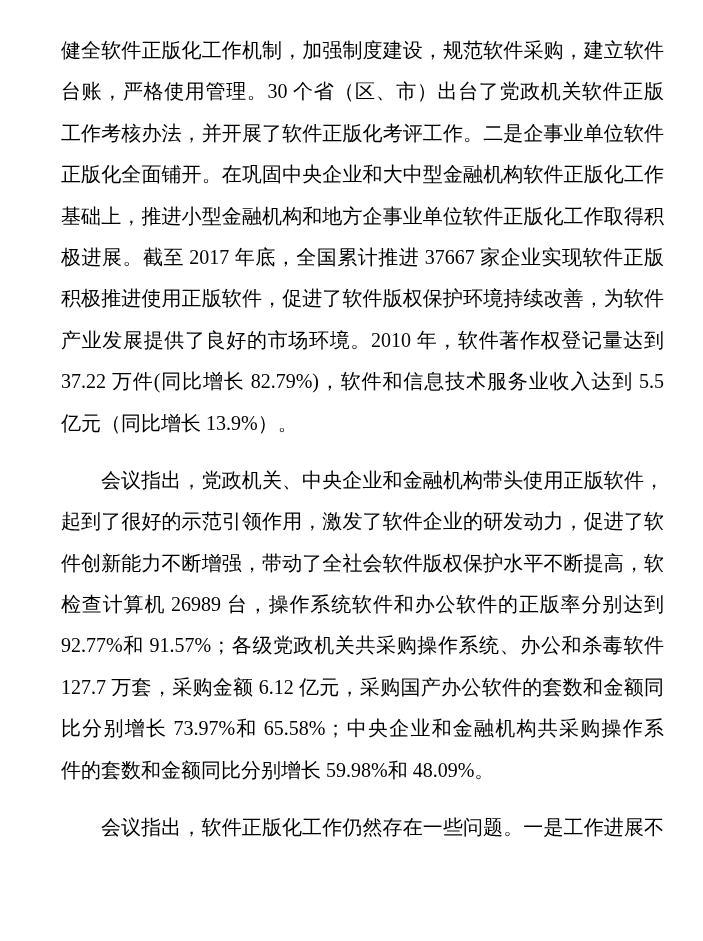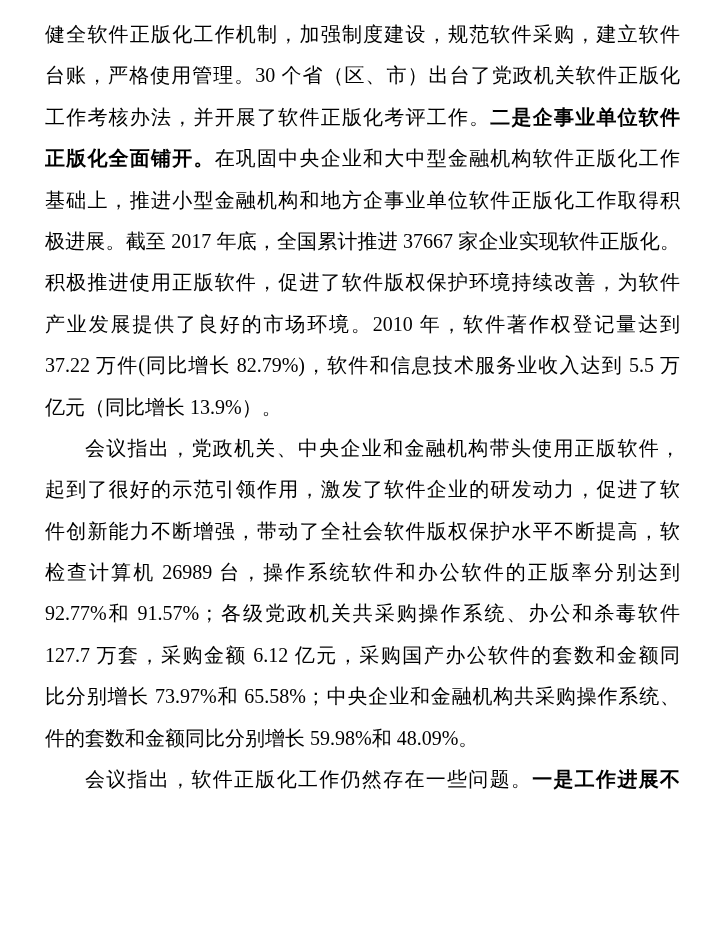"健全软件正版化工作机制，加强制度建设，规范软件采购，建立软件" .paragraph { margin: 0 -> 16px }
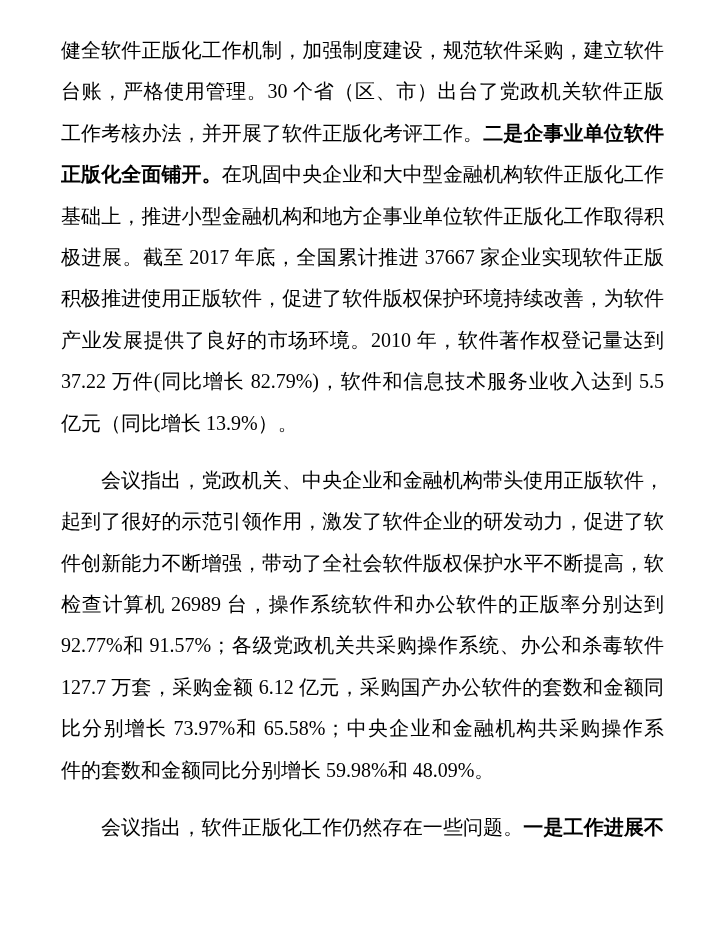"二是企事业单位软件" .run.bold { font-weight: 700 -> 400 }
